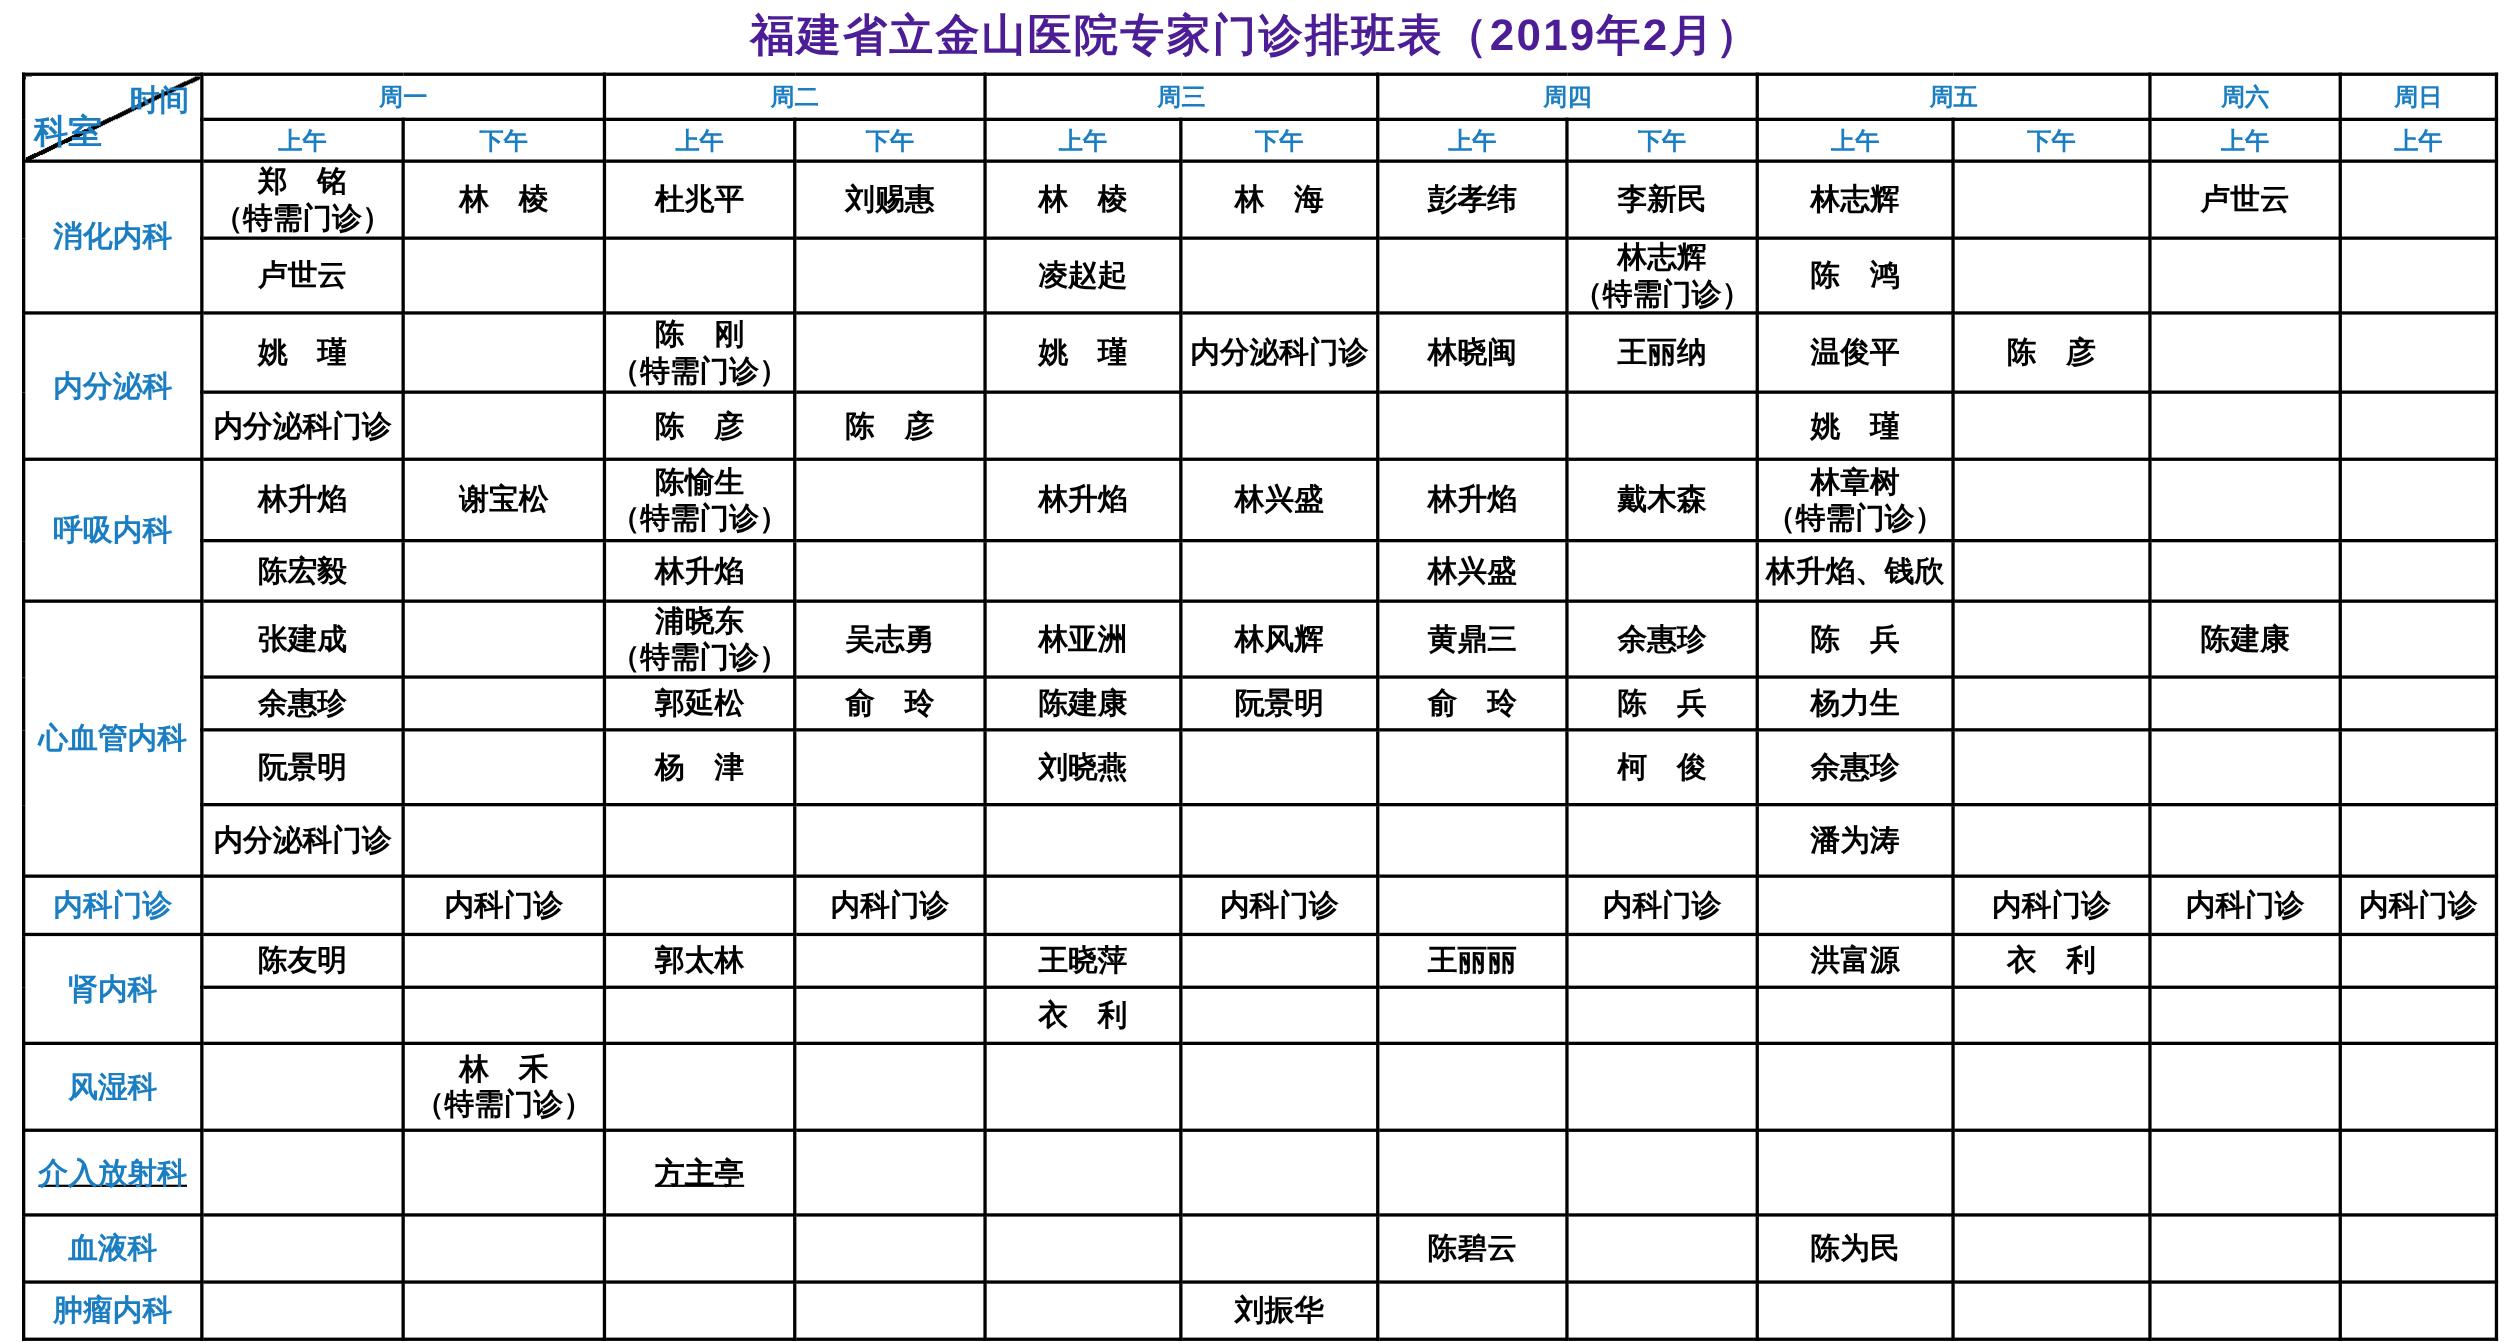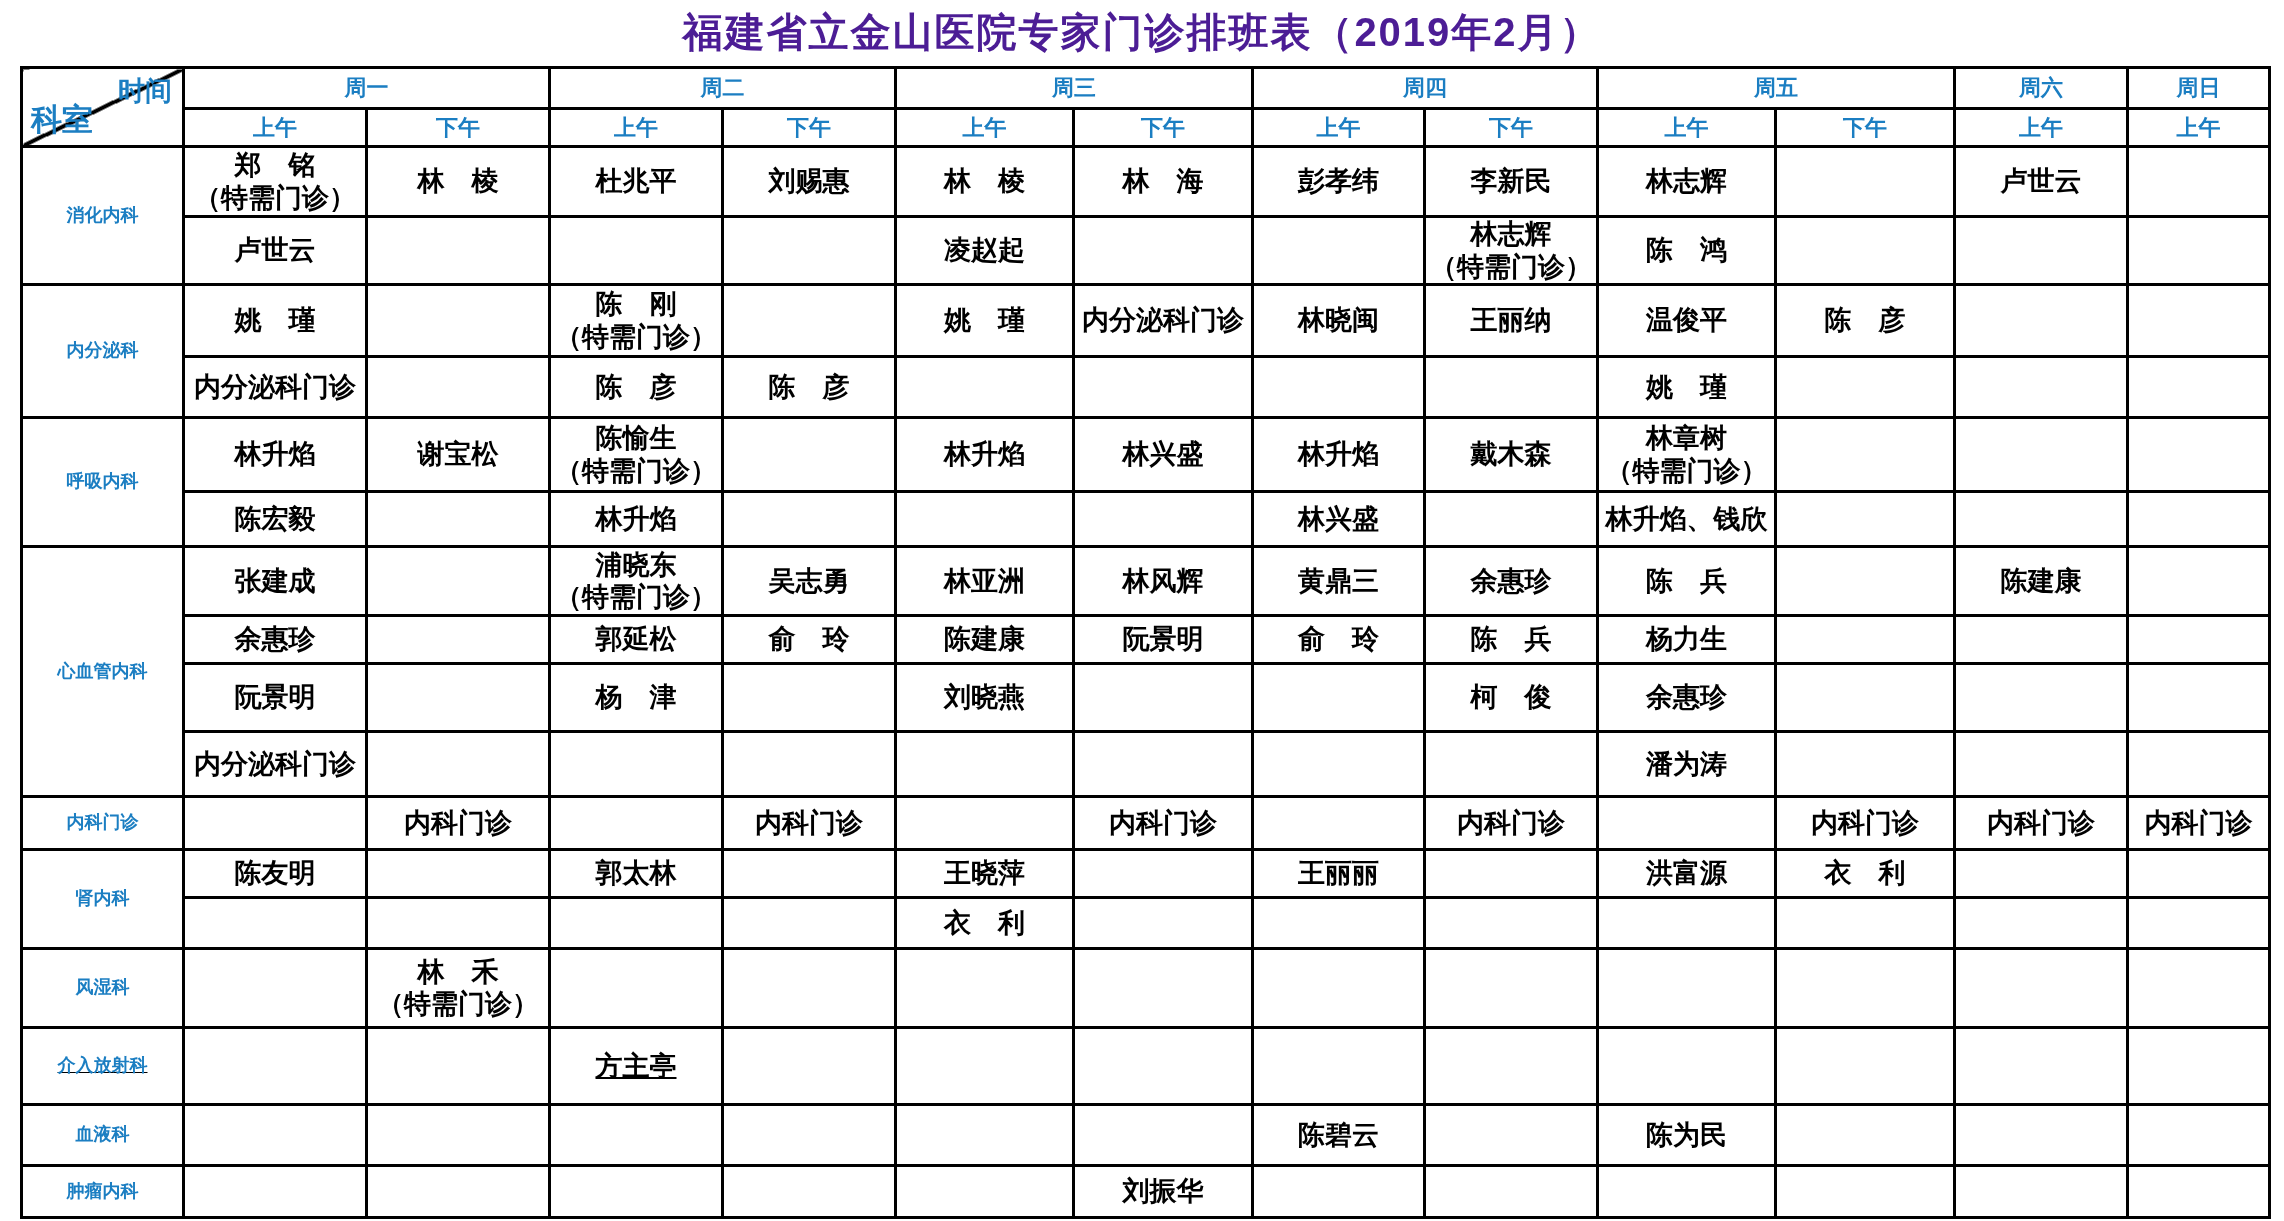"消化内科" td.dept { font-size: 18px -> 27px }
